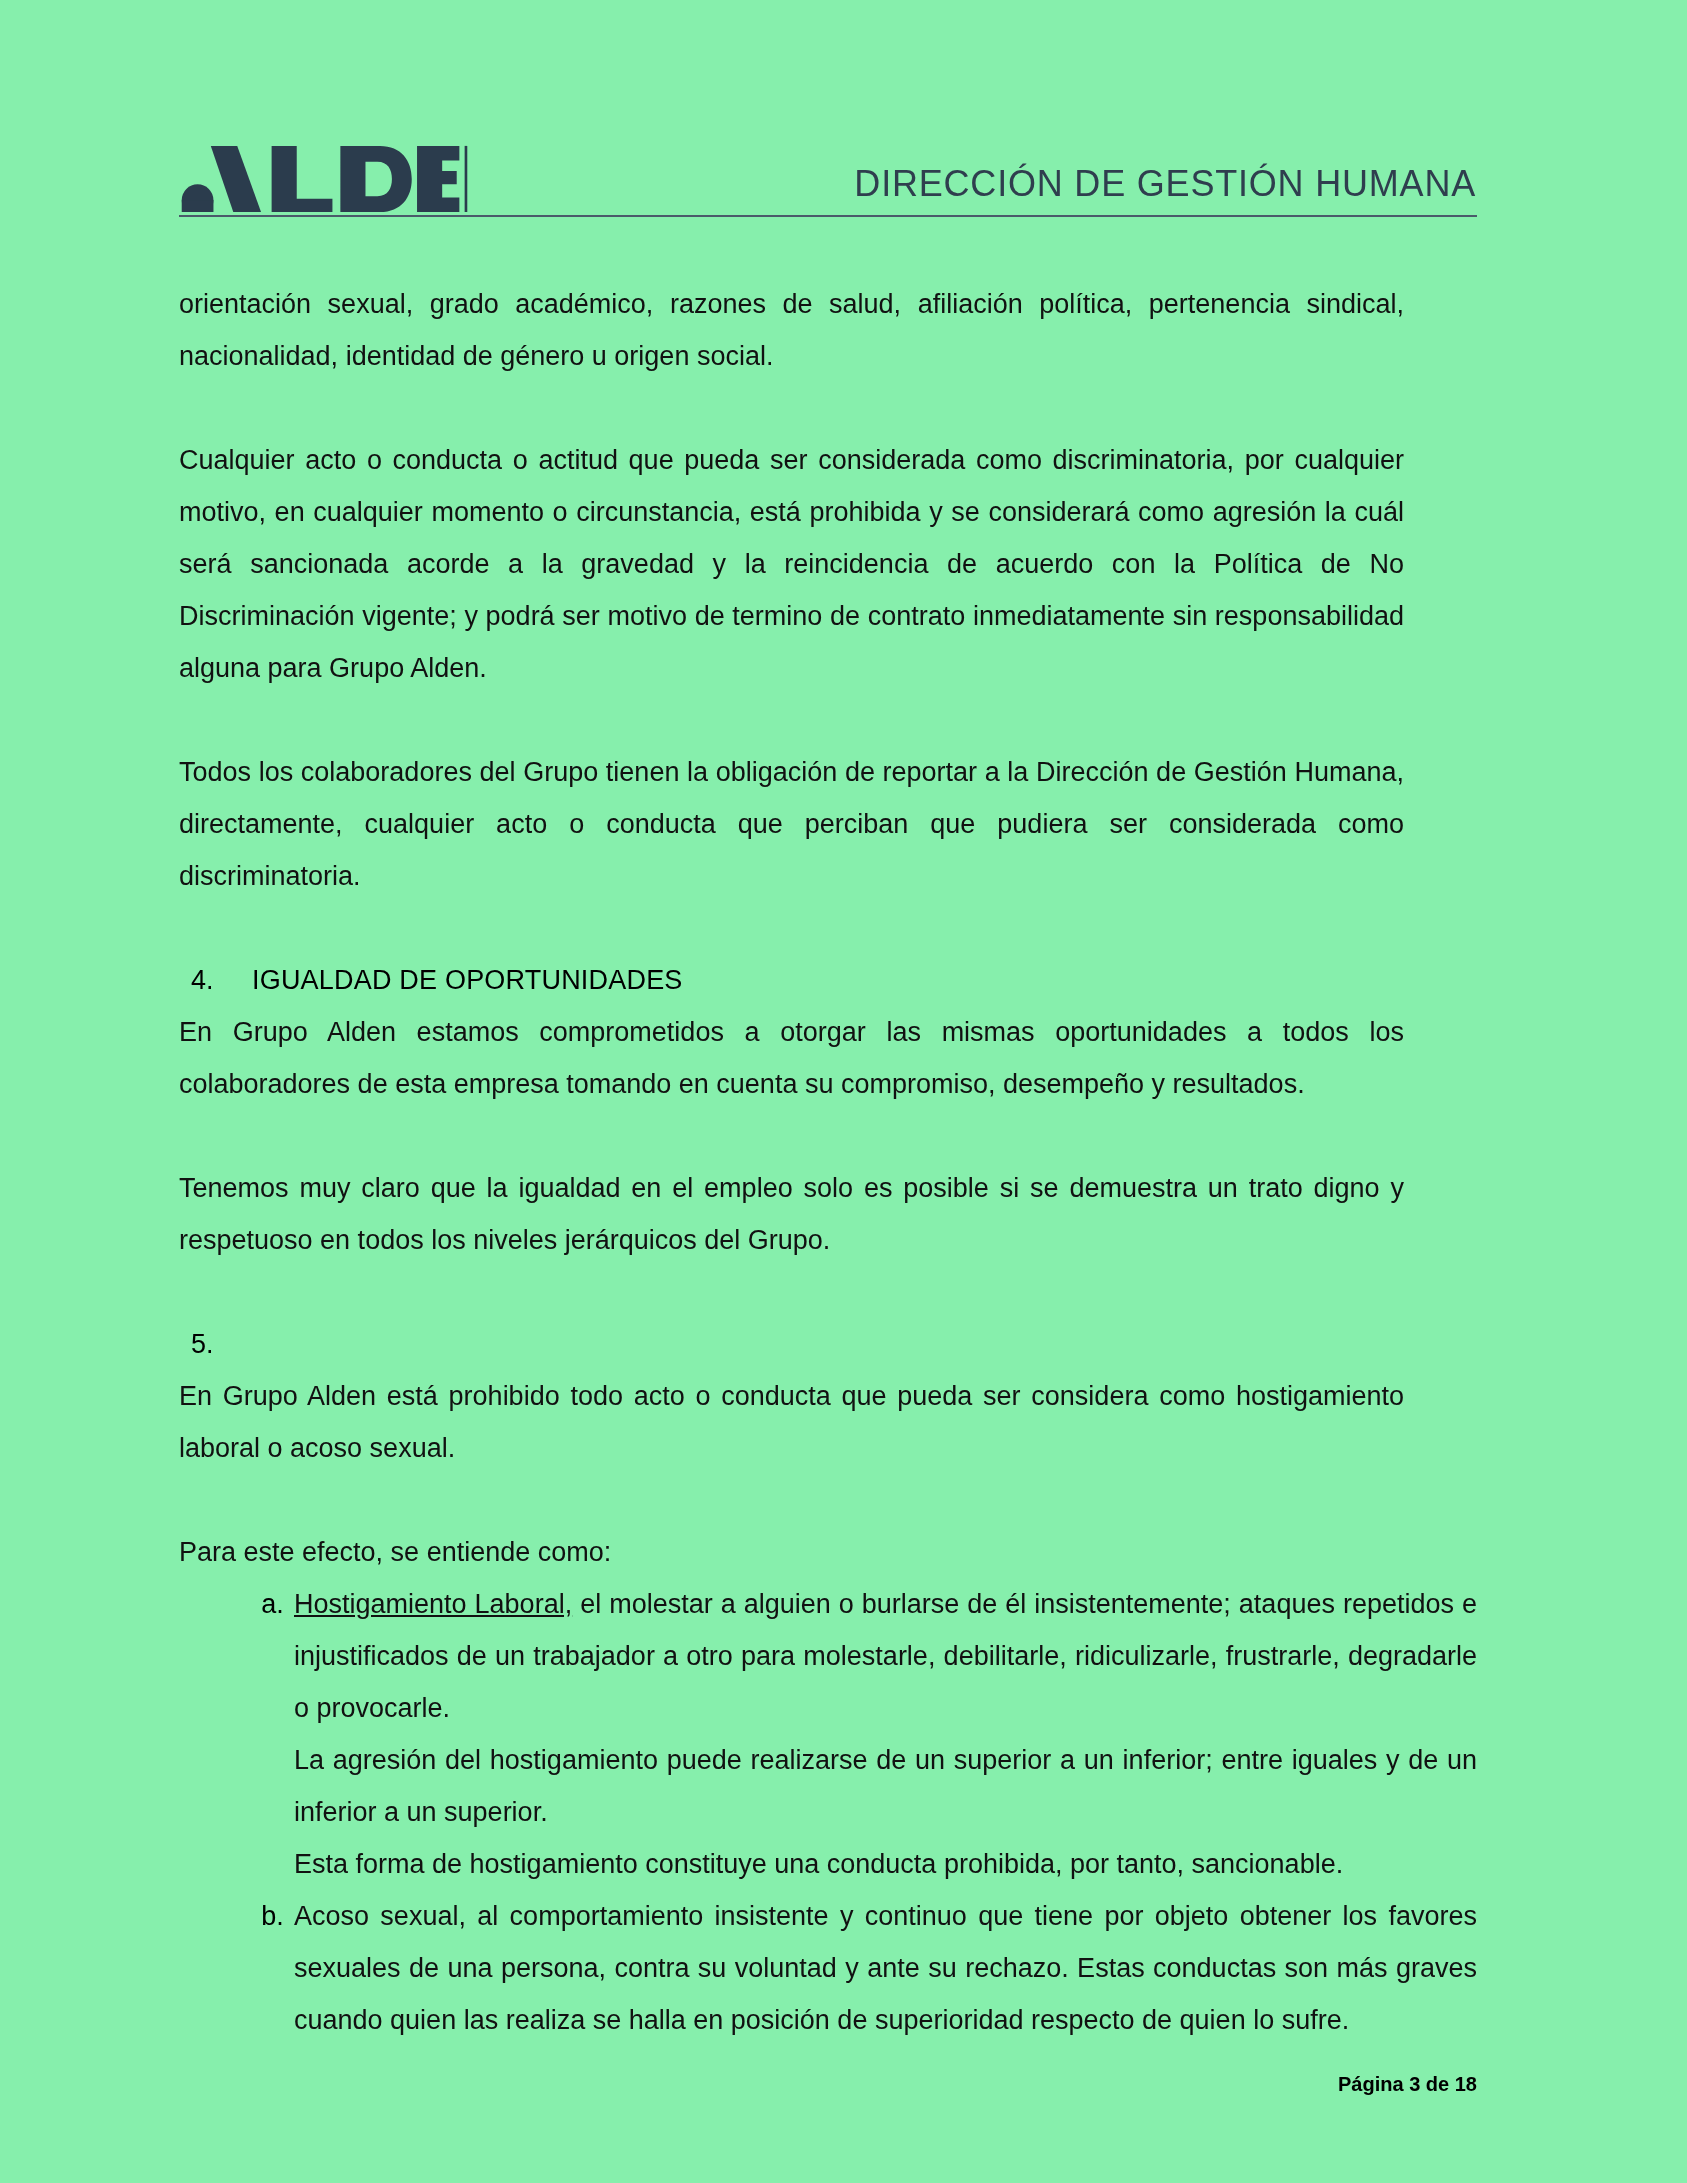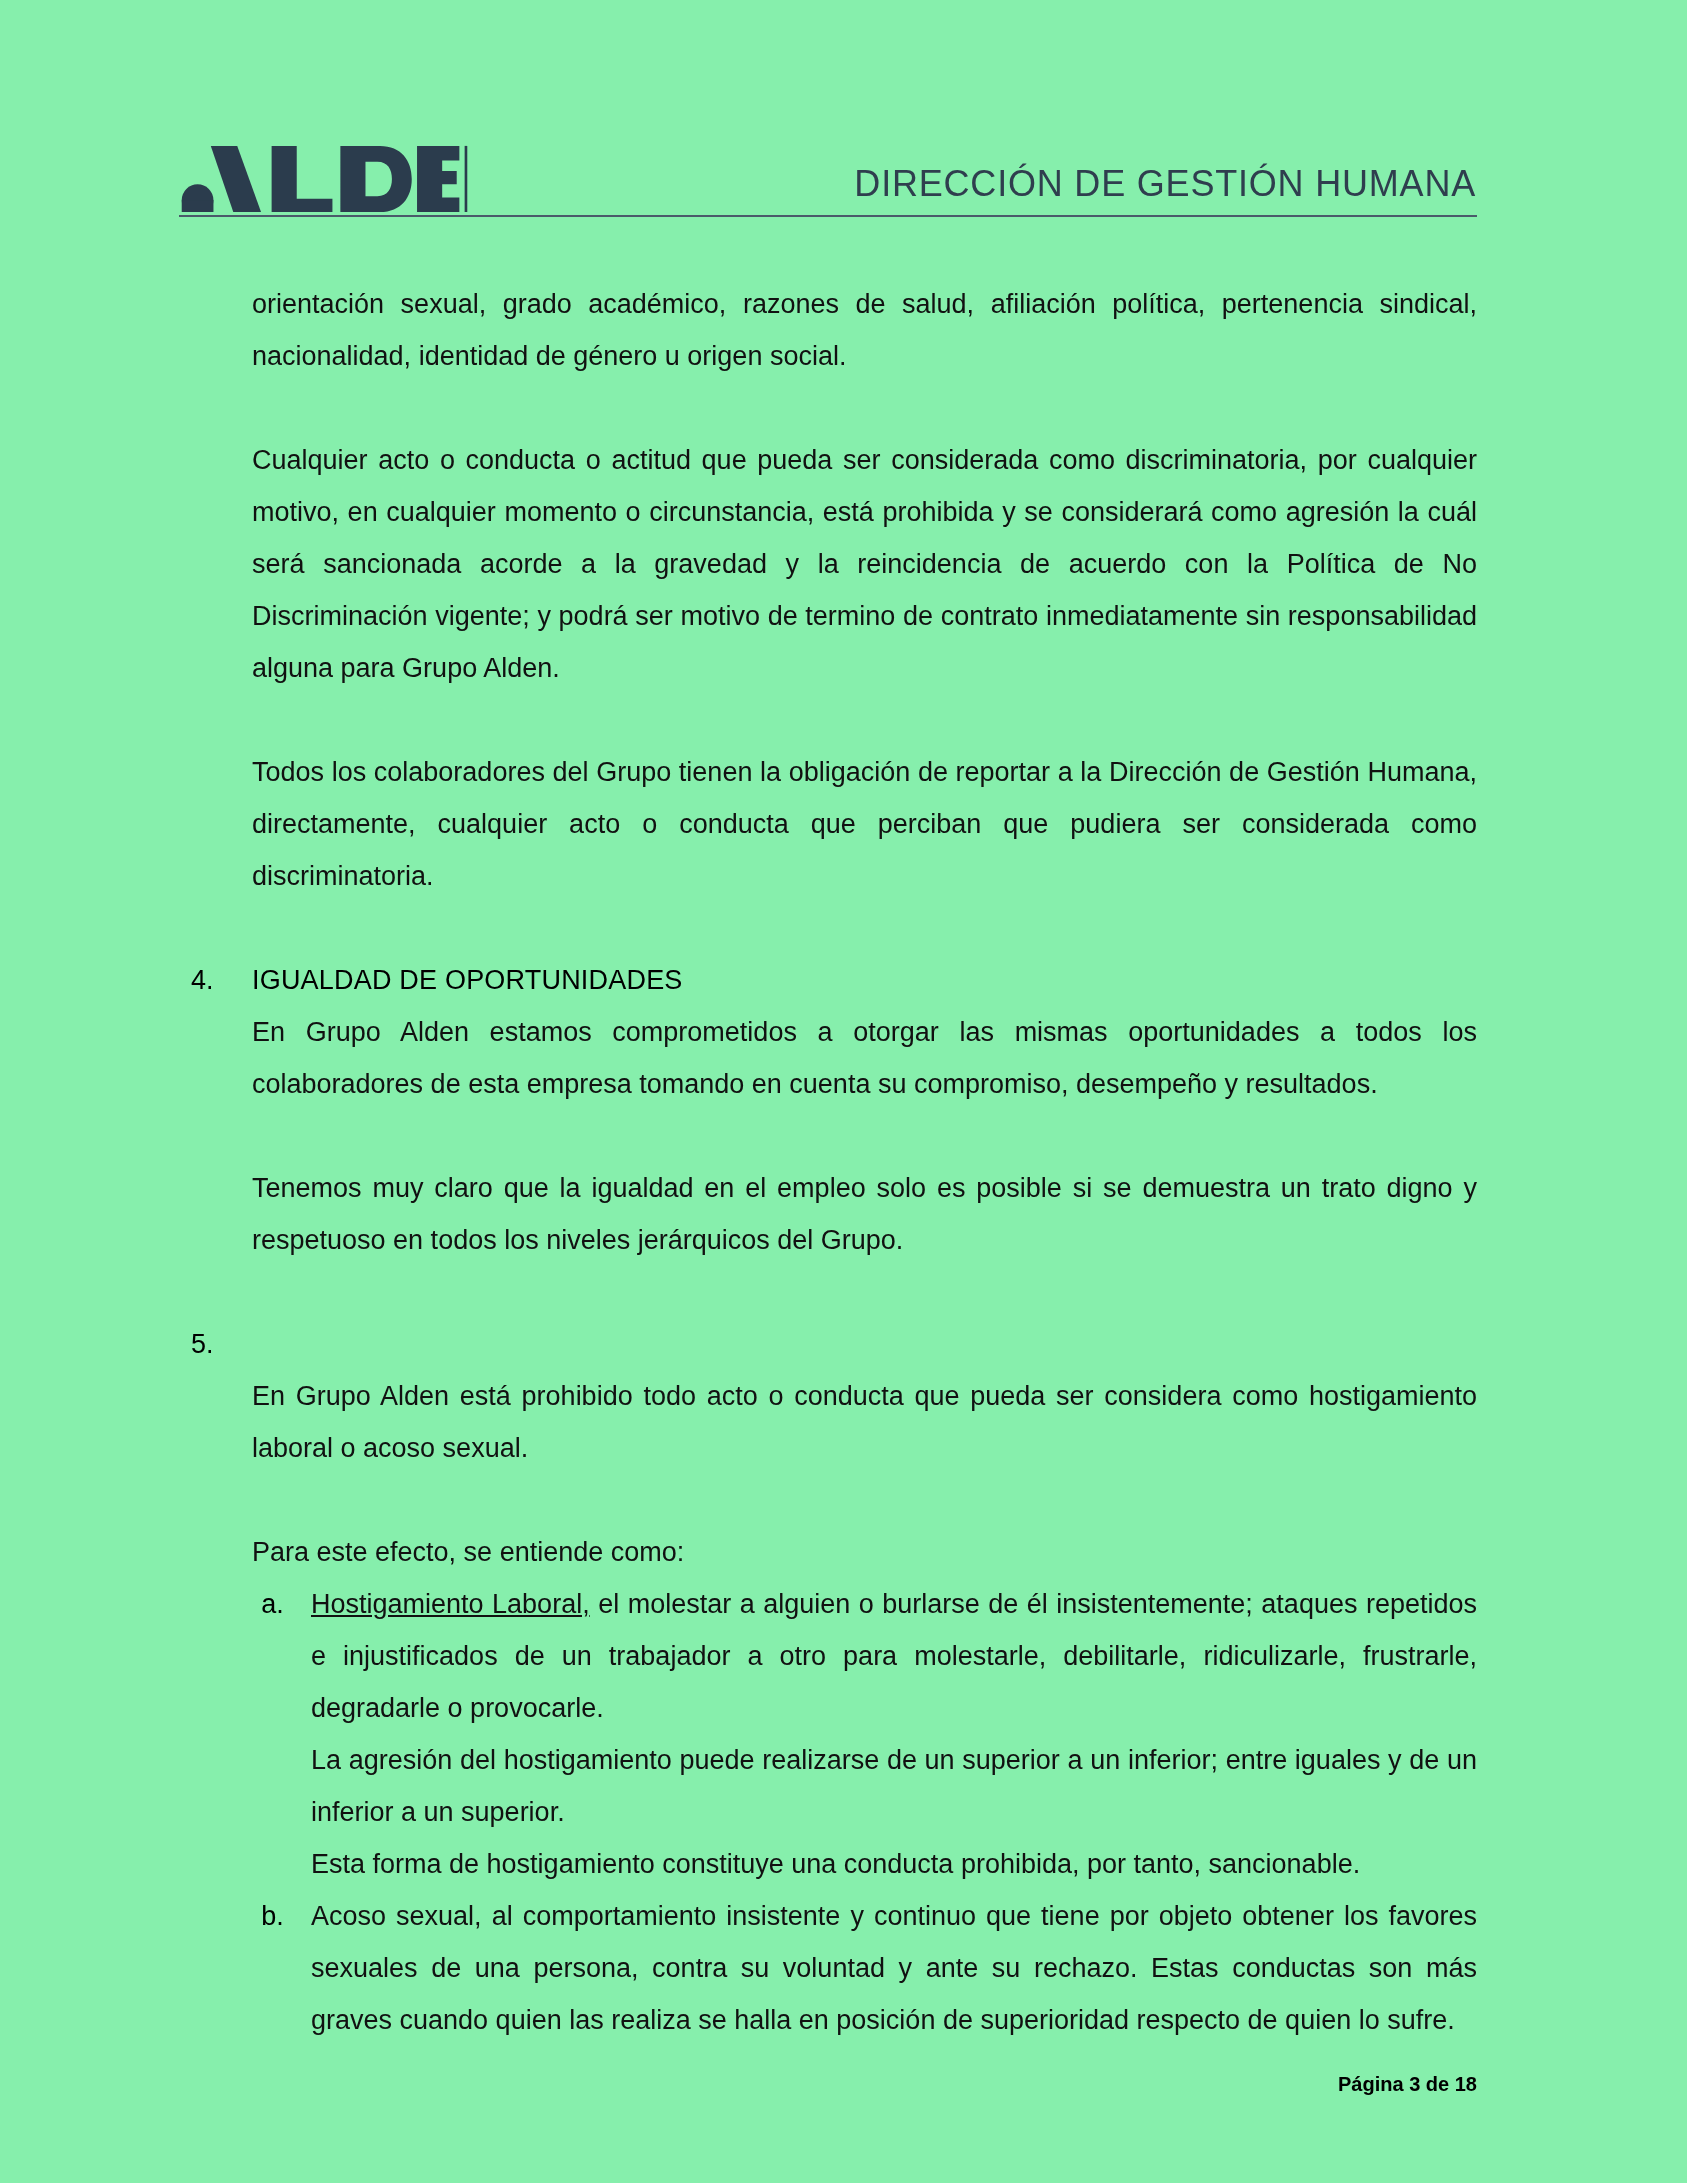"orientación sexual, grado académico," .para { margin-left: 73px -> none }
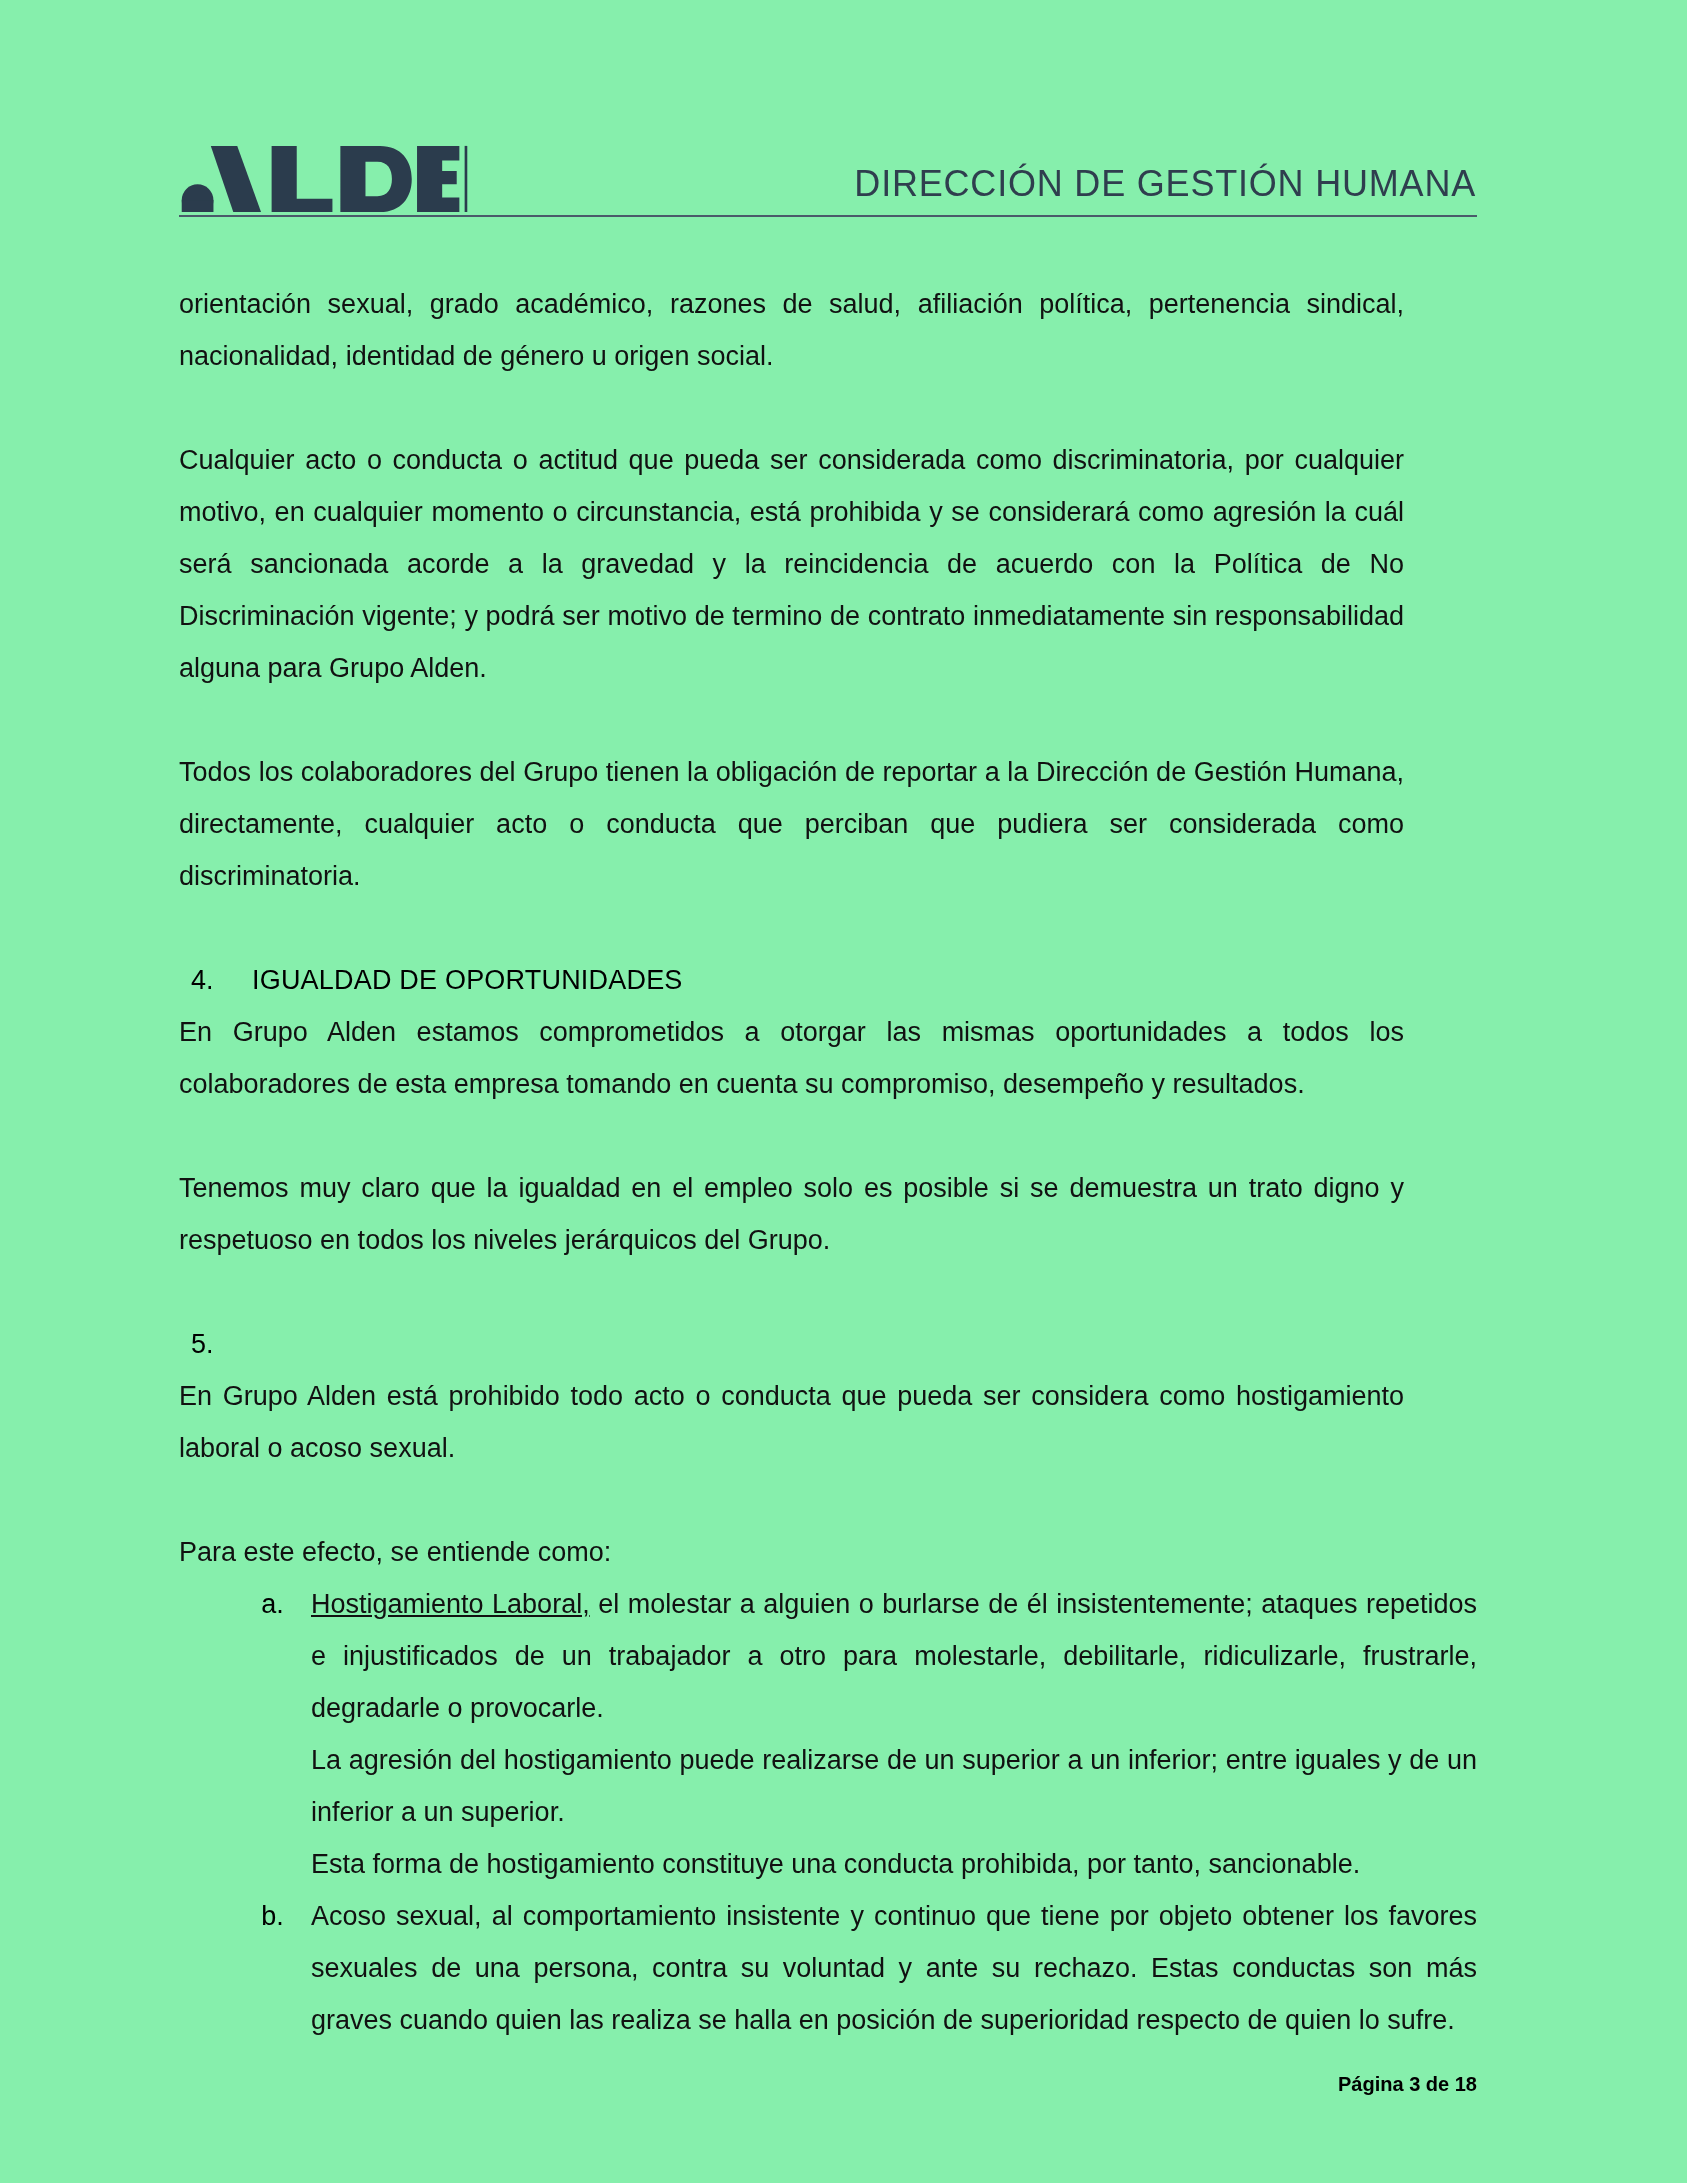"Hostigamiento Laboral, el molestar a" .alpha-body p { margin-left: 17px -> none }
